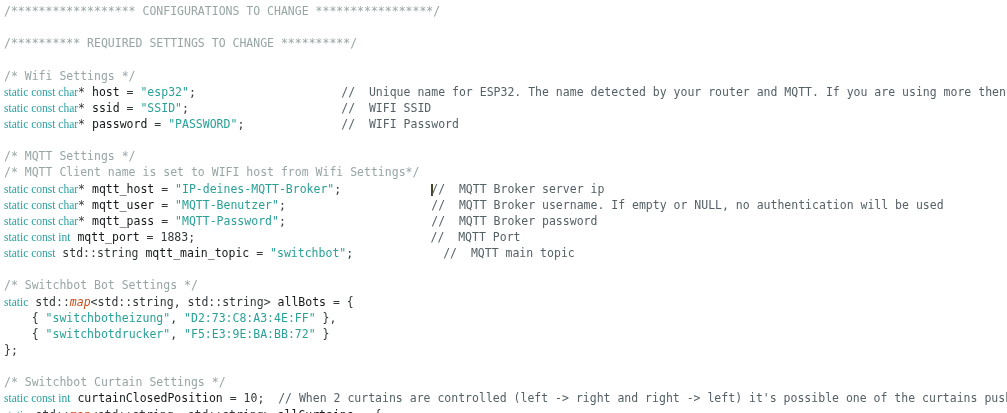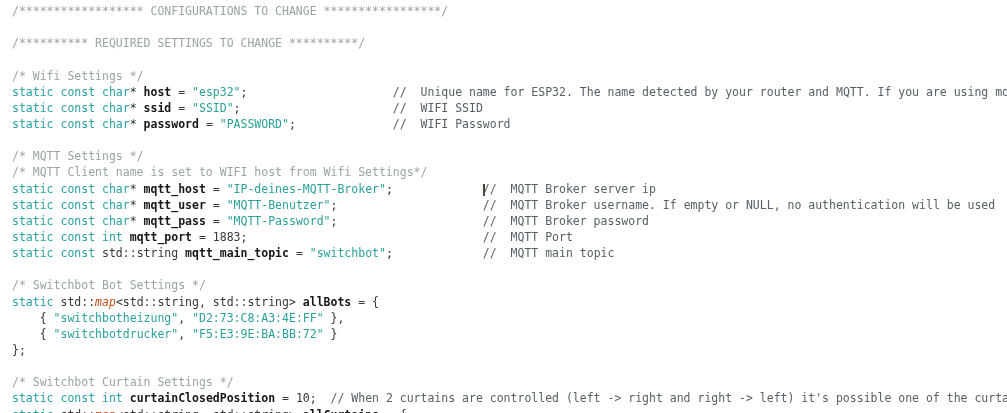"/****************** CONFIGURATIONS TO" .editor { padding: 3px 0 0 12px -> 3px 0 0 4px }
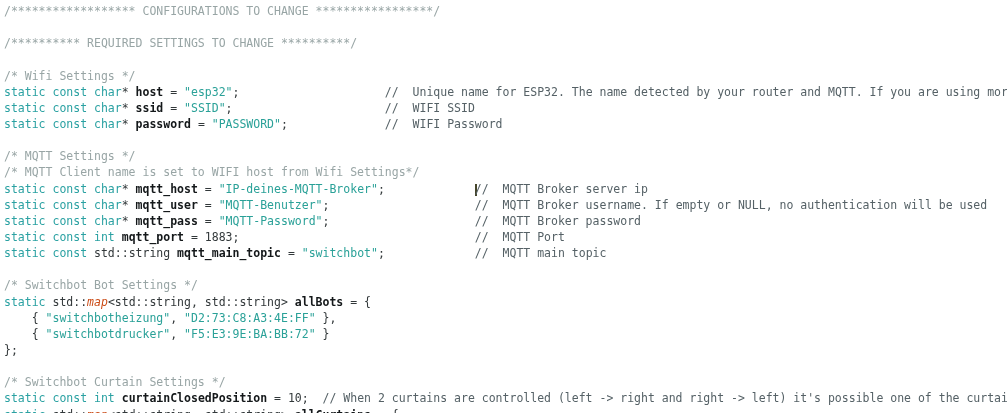"static const char" .tok-keyword { font-family: none -> Liberation Serif, serif }
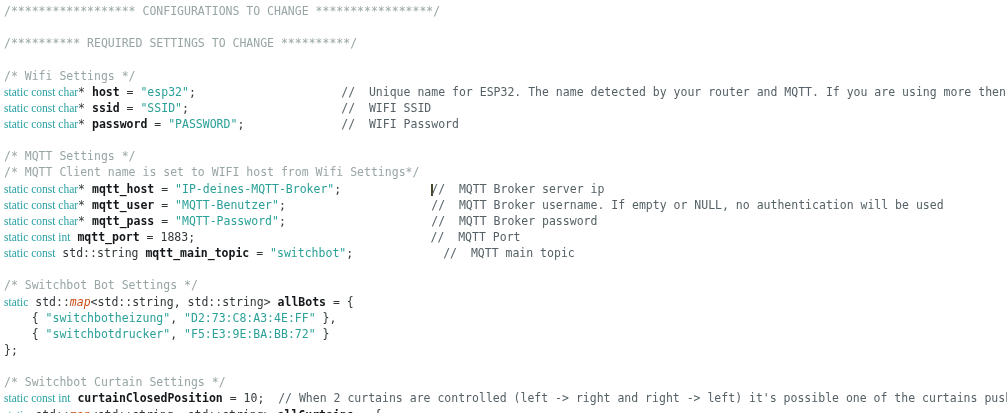"host" .tok-ident { font-weight: bold -> normal }
